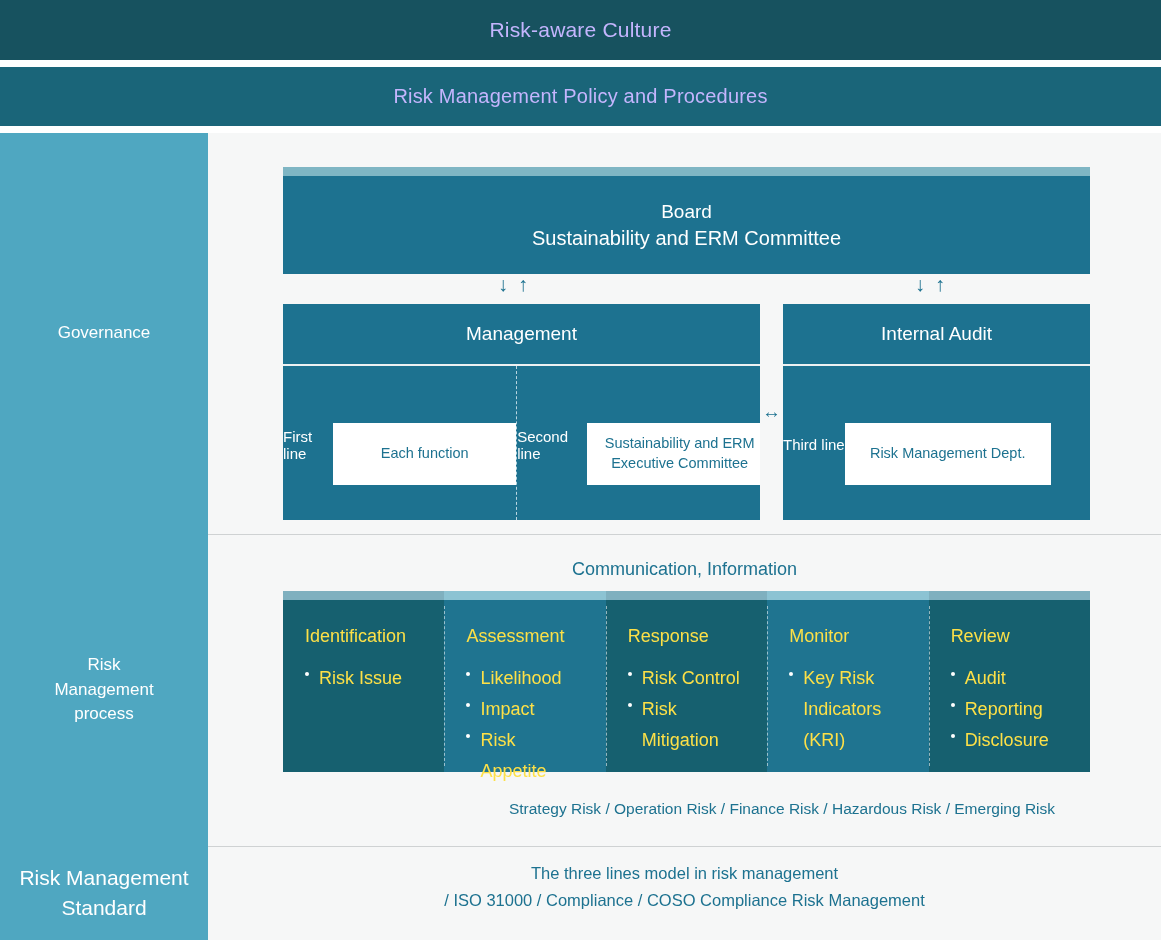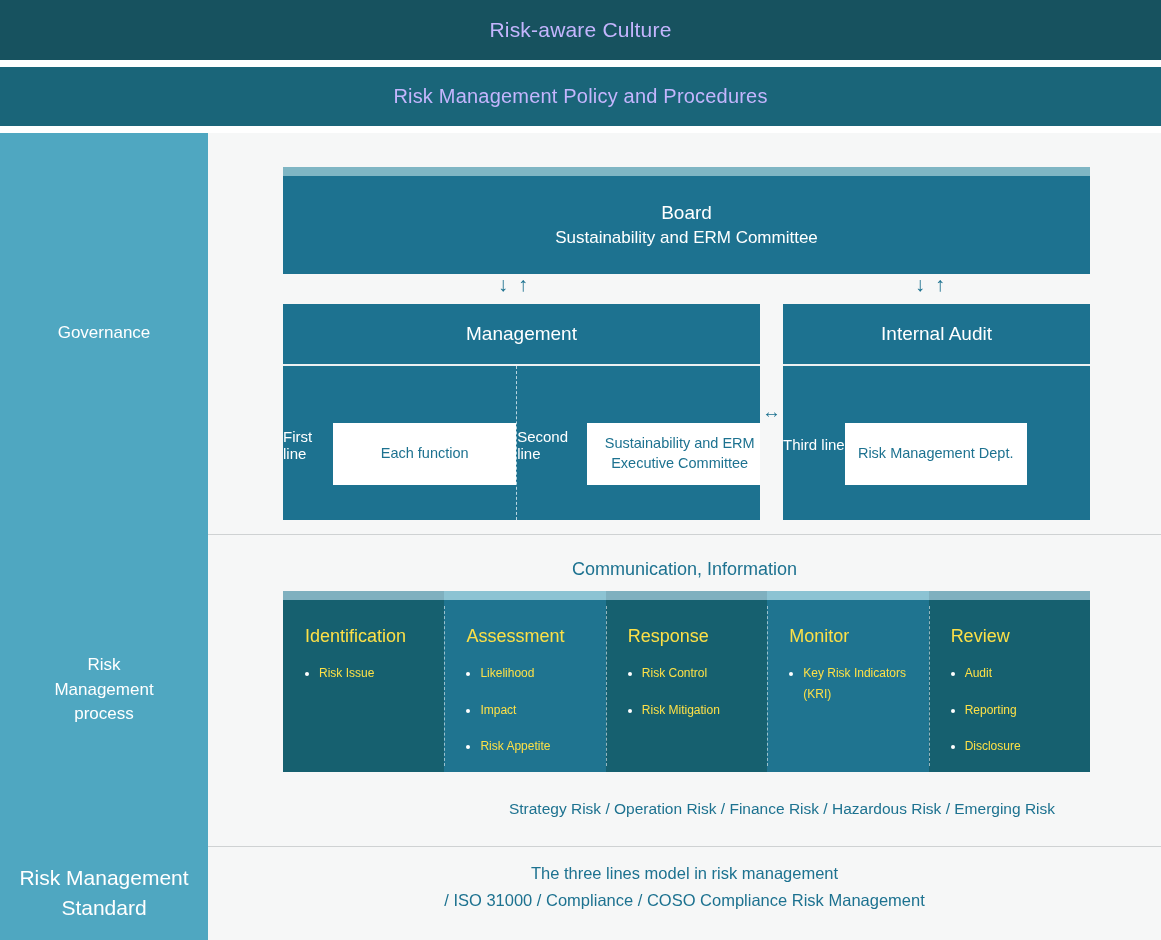"Sustainability and ERM Committee" .board-sub { font-size: 17px -> 20px }
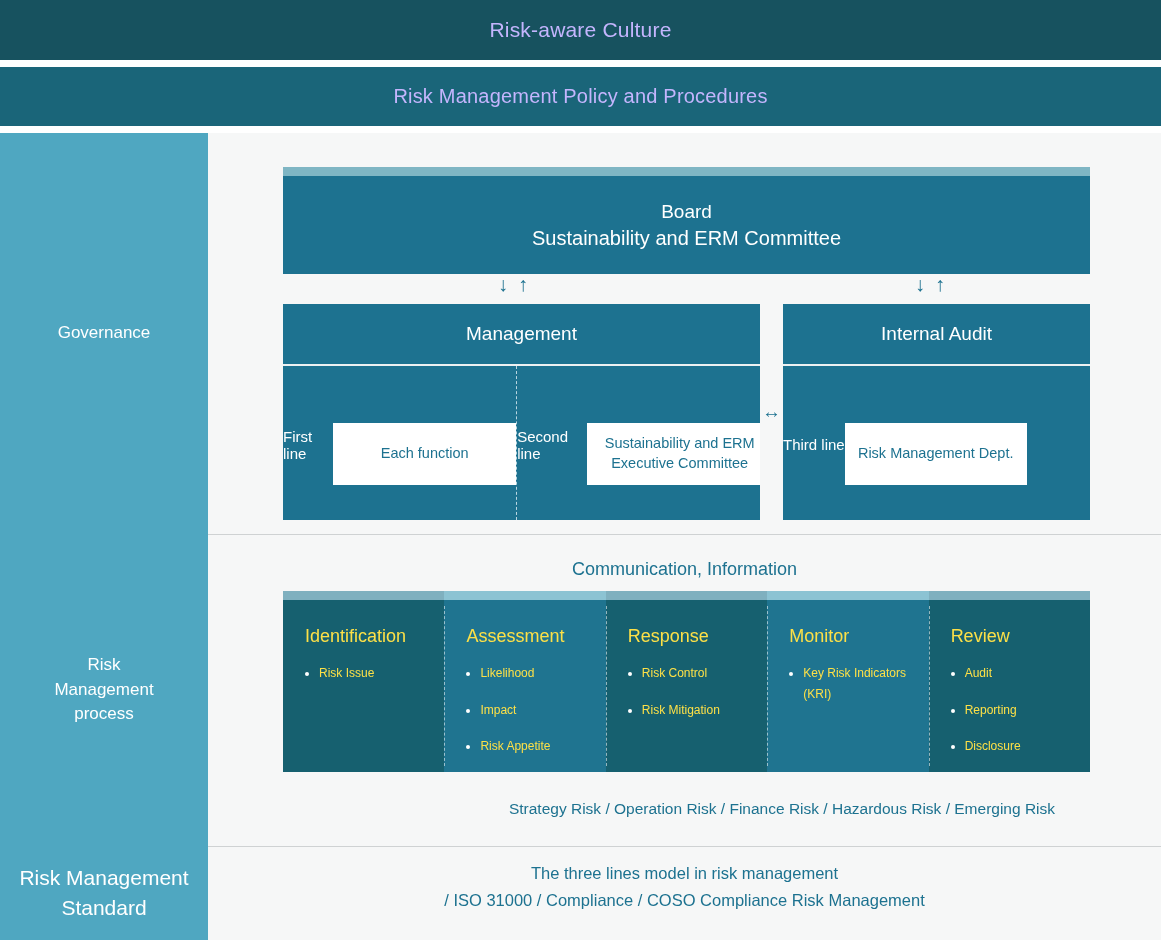"Risk Management Dept." .card-riskmg { width: 182px -> 206px }
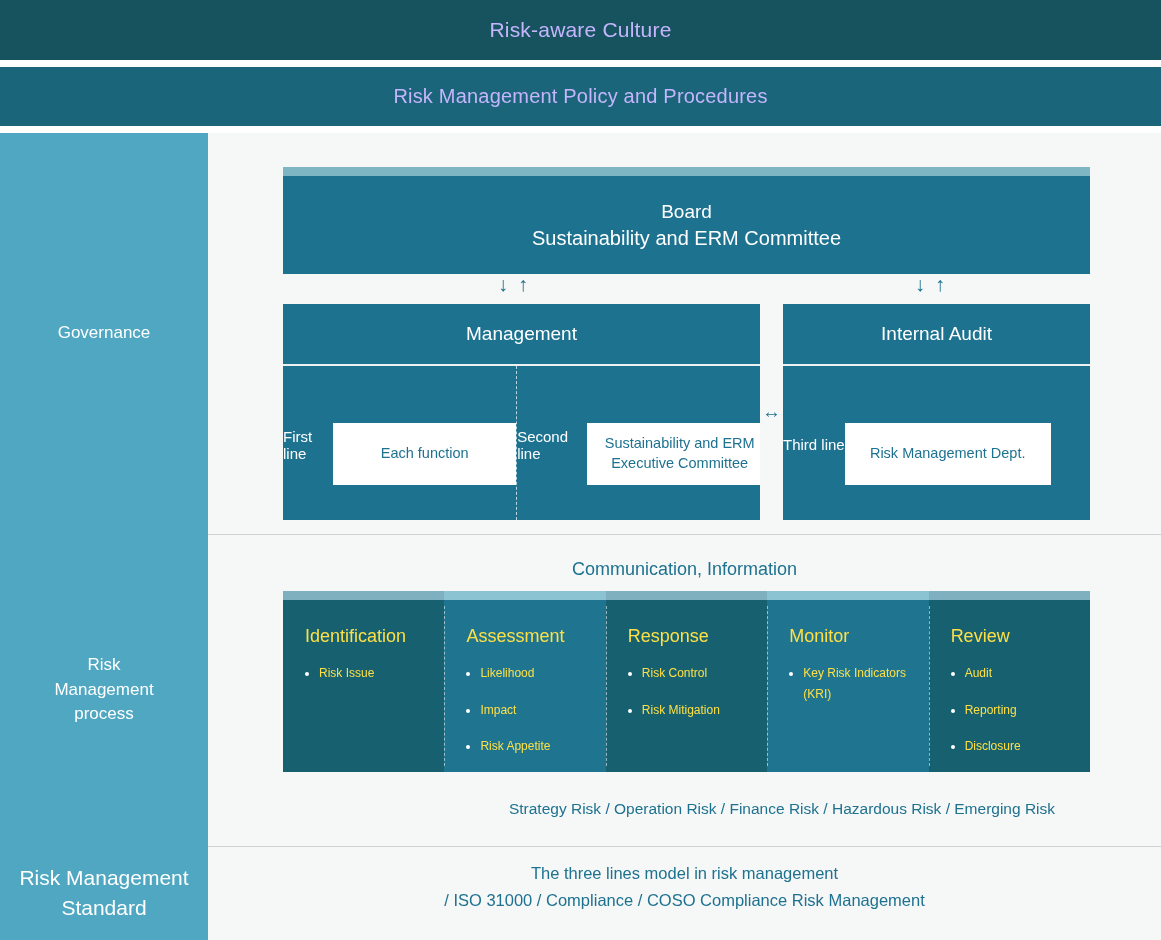"Risk Issue" .proc-list li { font-size: 12px -> 18px; margin-top: 16px -> none }
